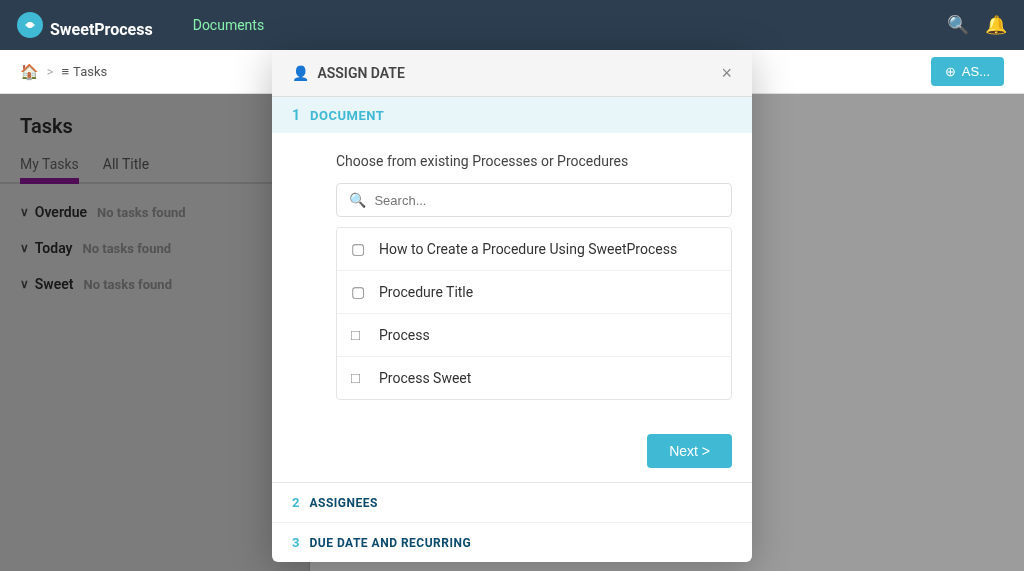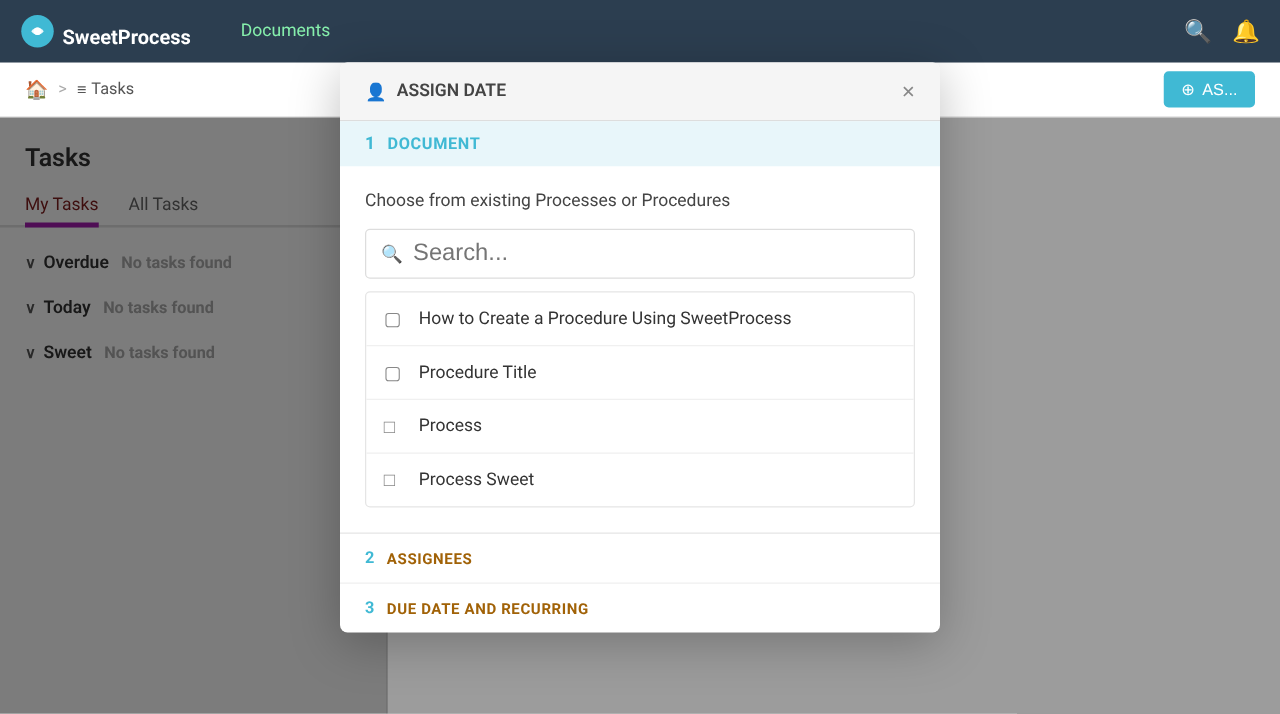"My Tasks" .sidebar-tab.active { border-bottom: 4px solid #a21caf -> 6px solid #a21caf; color: #7f1d1d -> #737373 }
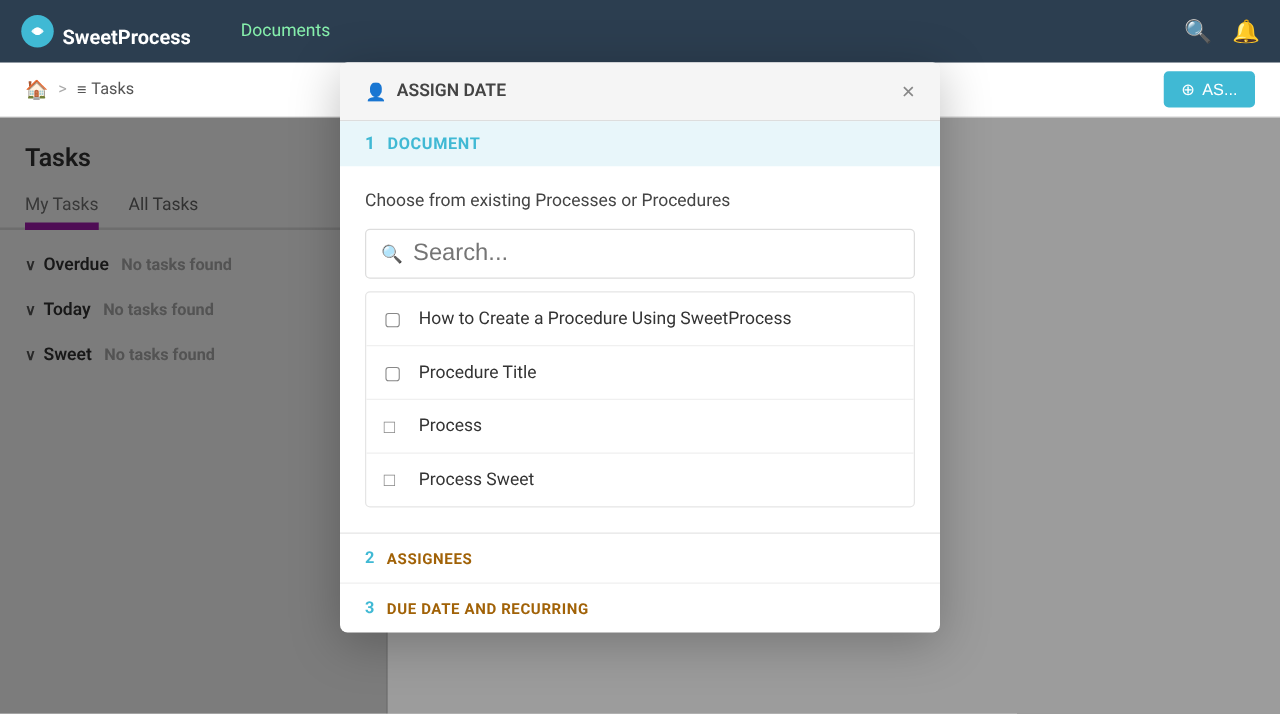"All Tasks" div.sidebar-tab { text: Tasks -> Title }
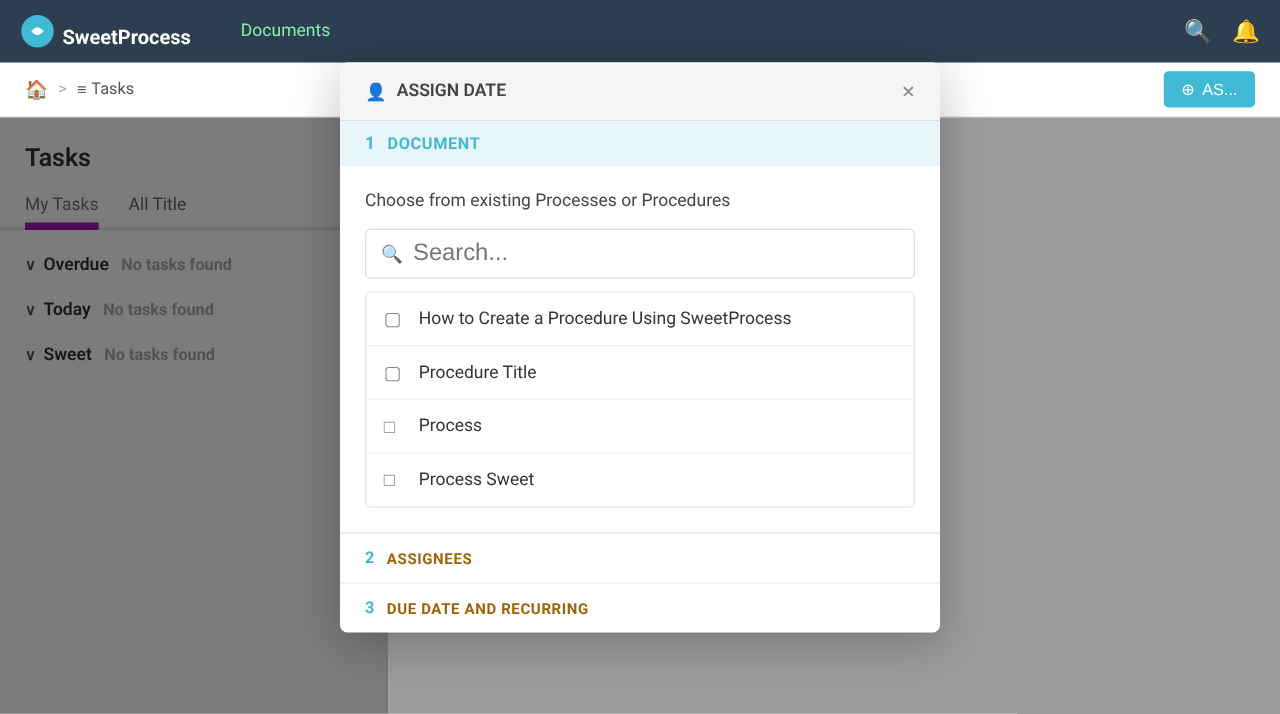"Choose from existing Processes or" .modal-body { margin-left: none -> 44px }
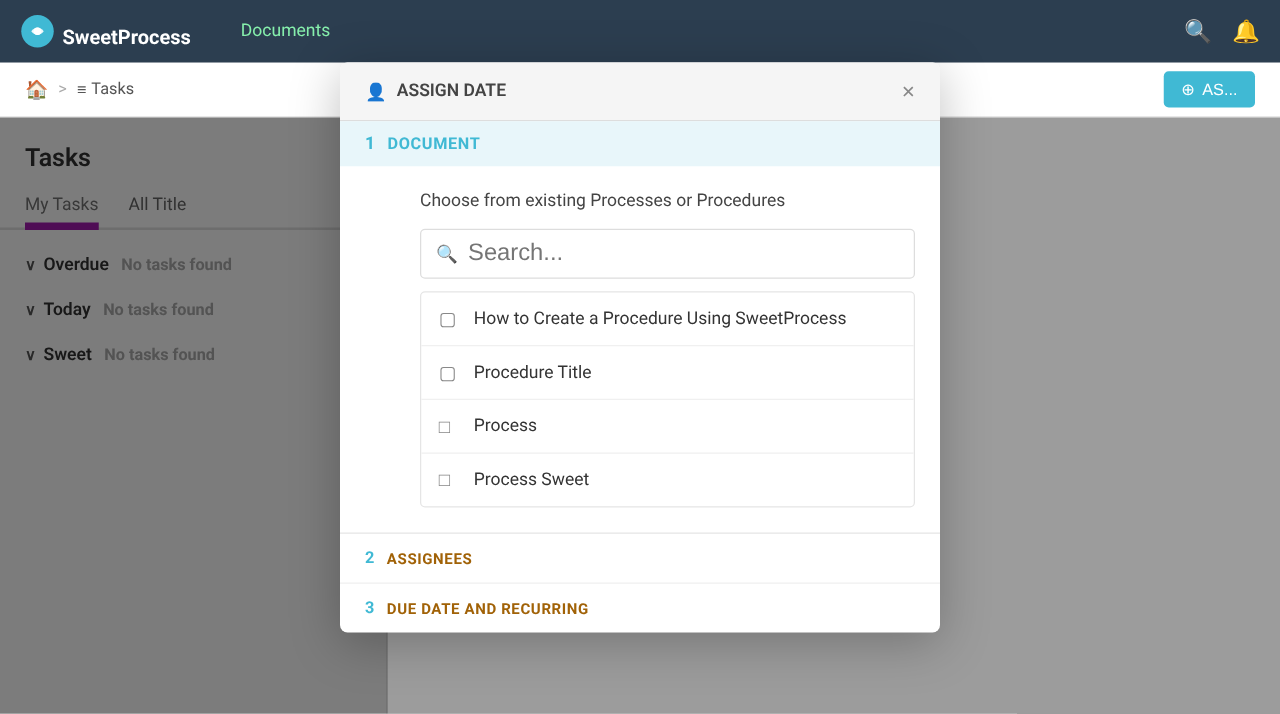"Search..." .search-box input { font-size: 19px -> 13px }
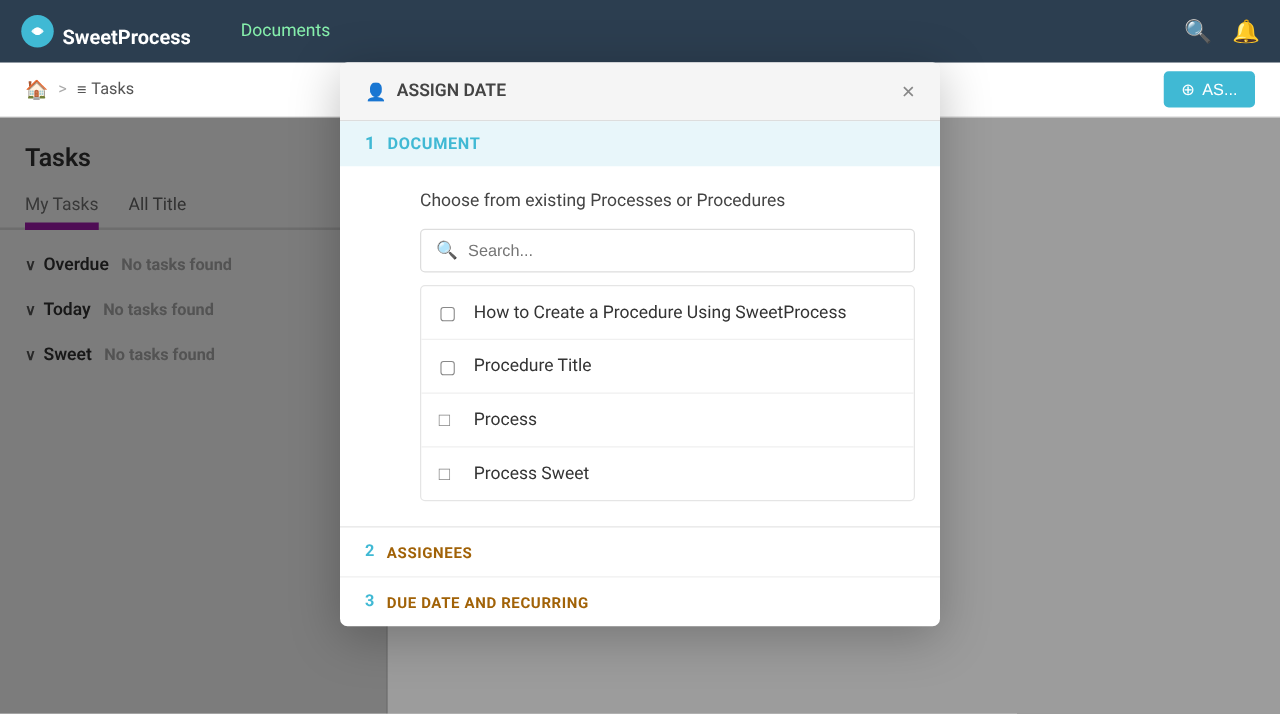"Next >" div.modal-footer { html: none -> <div> <button>Next &gt;</button> </div> }
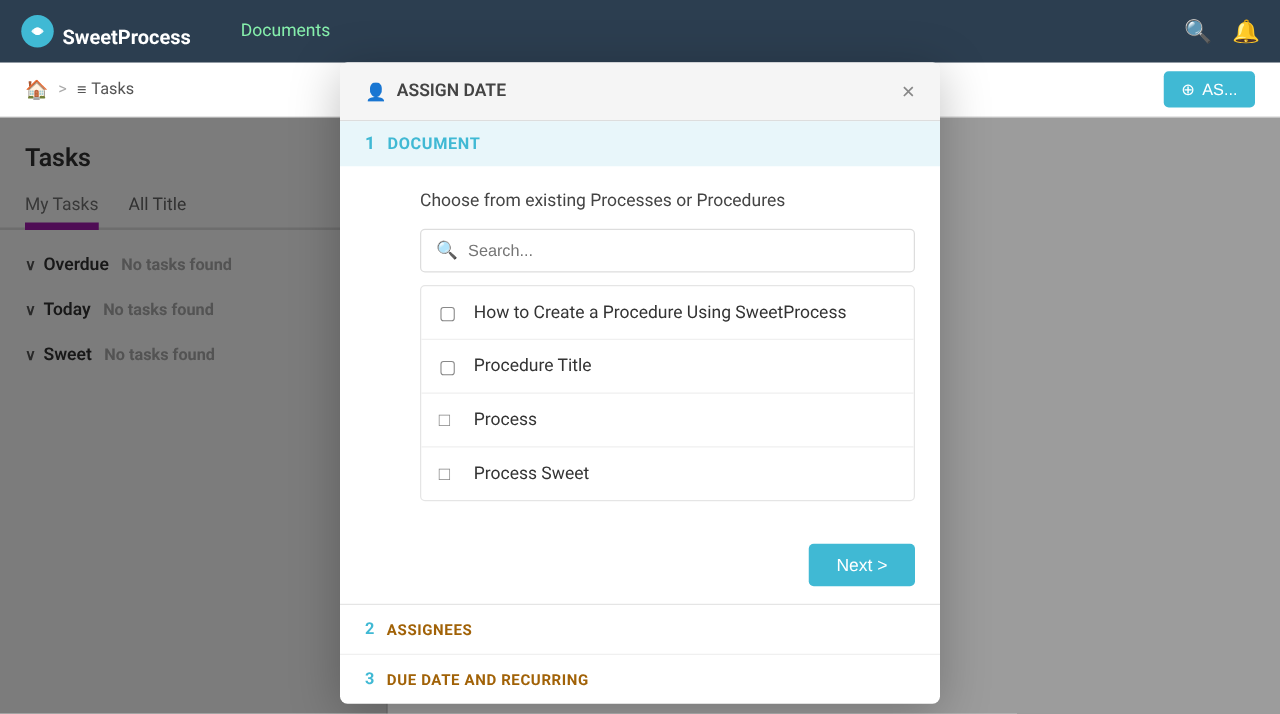"ASSIGNEES" .footer-step-label { color: #a16207 -> #0c4a6e }
